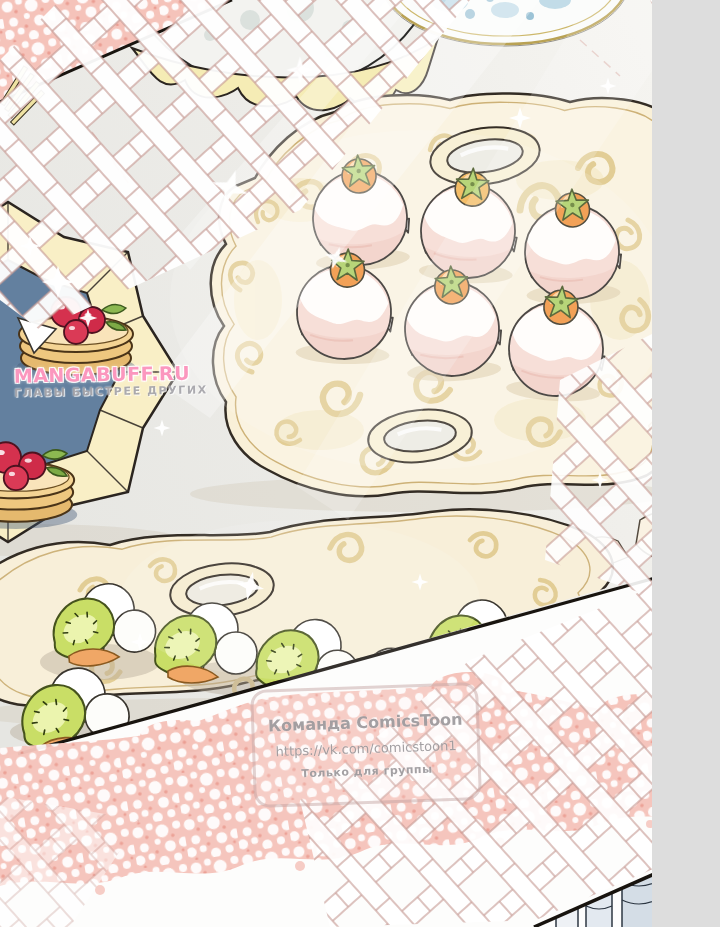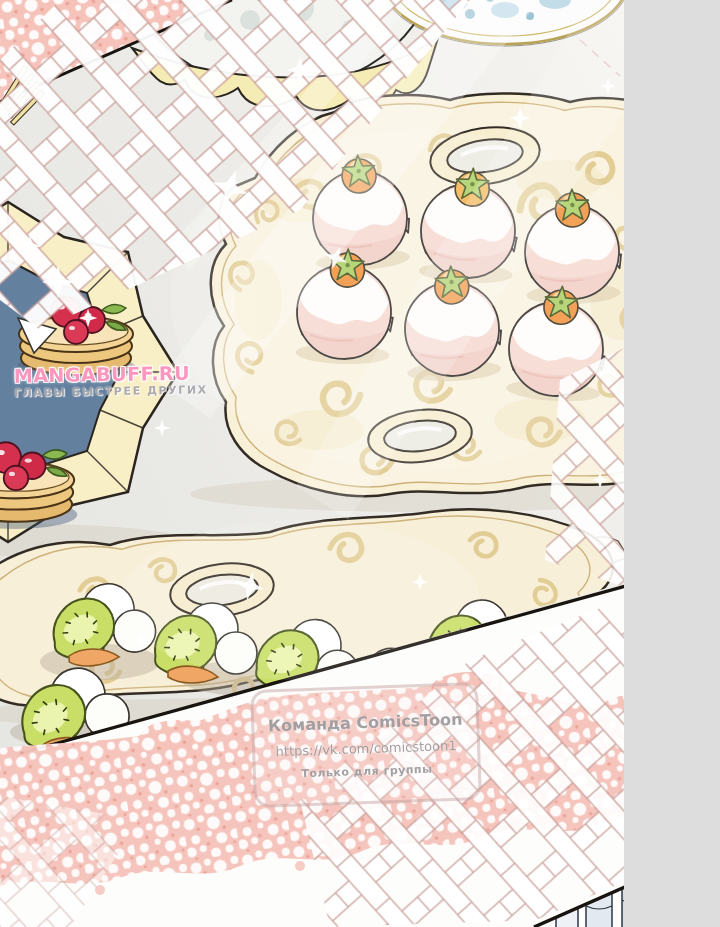"MANGABUFF.RU" .stage { padding-left: none -> 28px }
